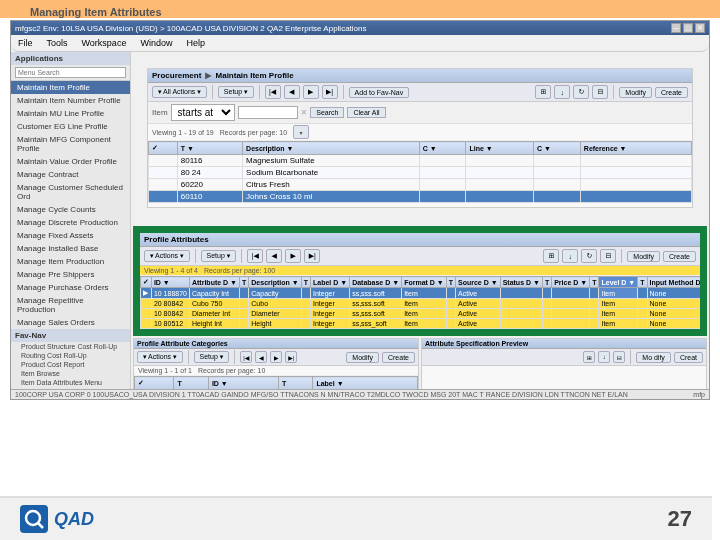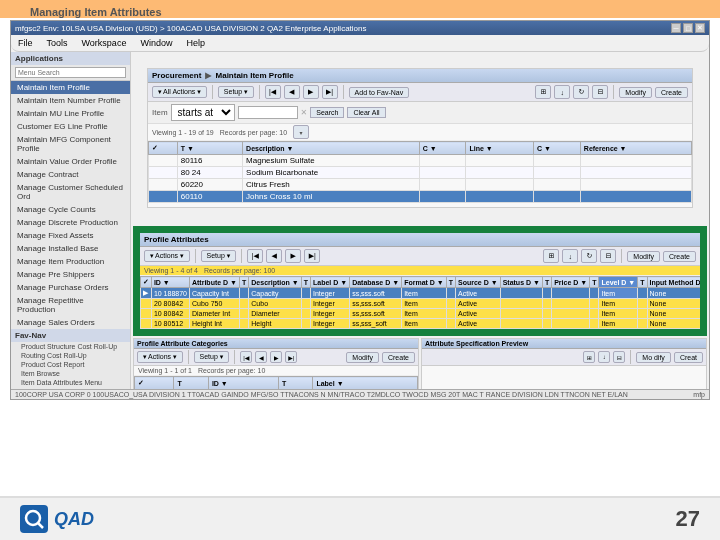"QAD" .page-footer { right: 0 -> 8px }
